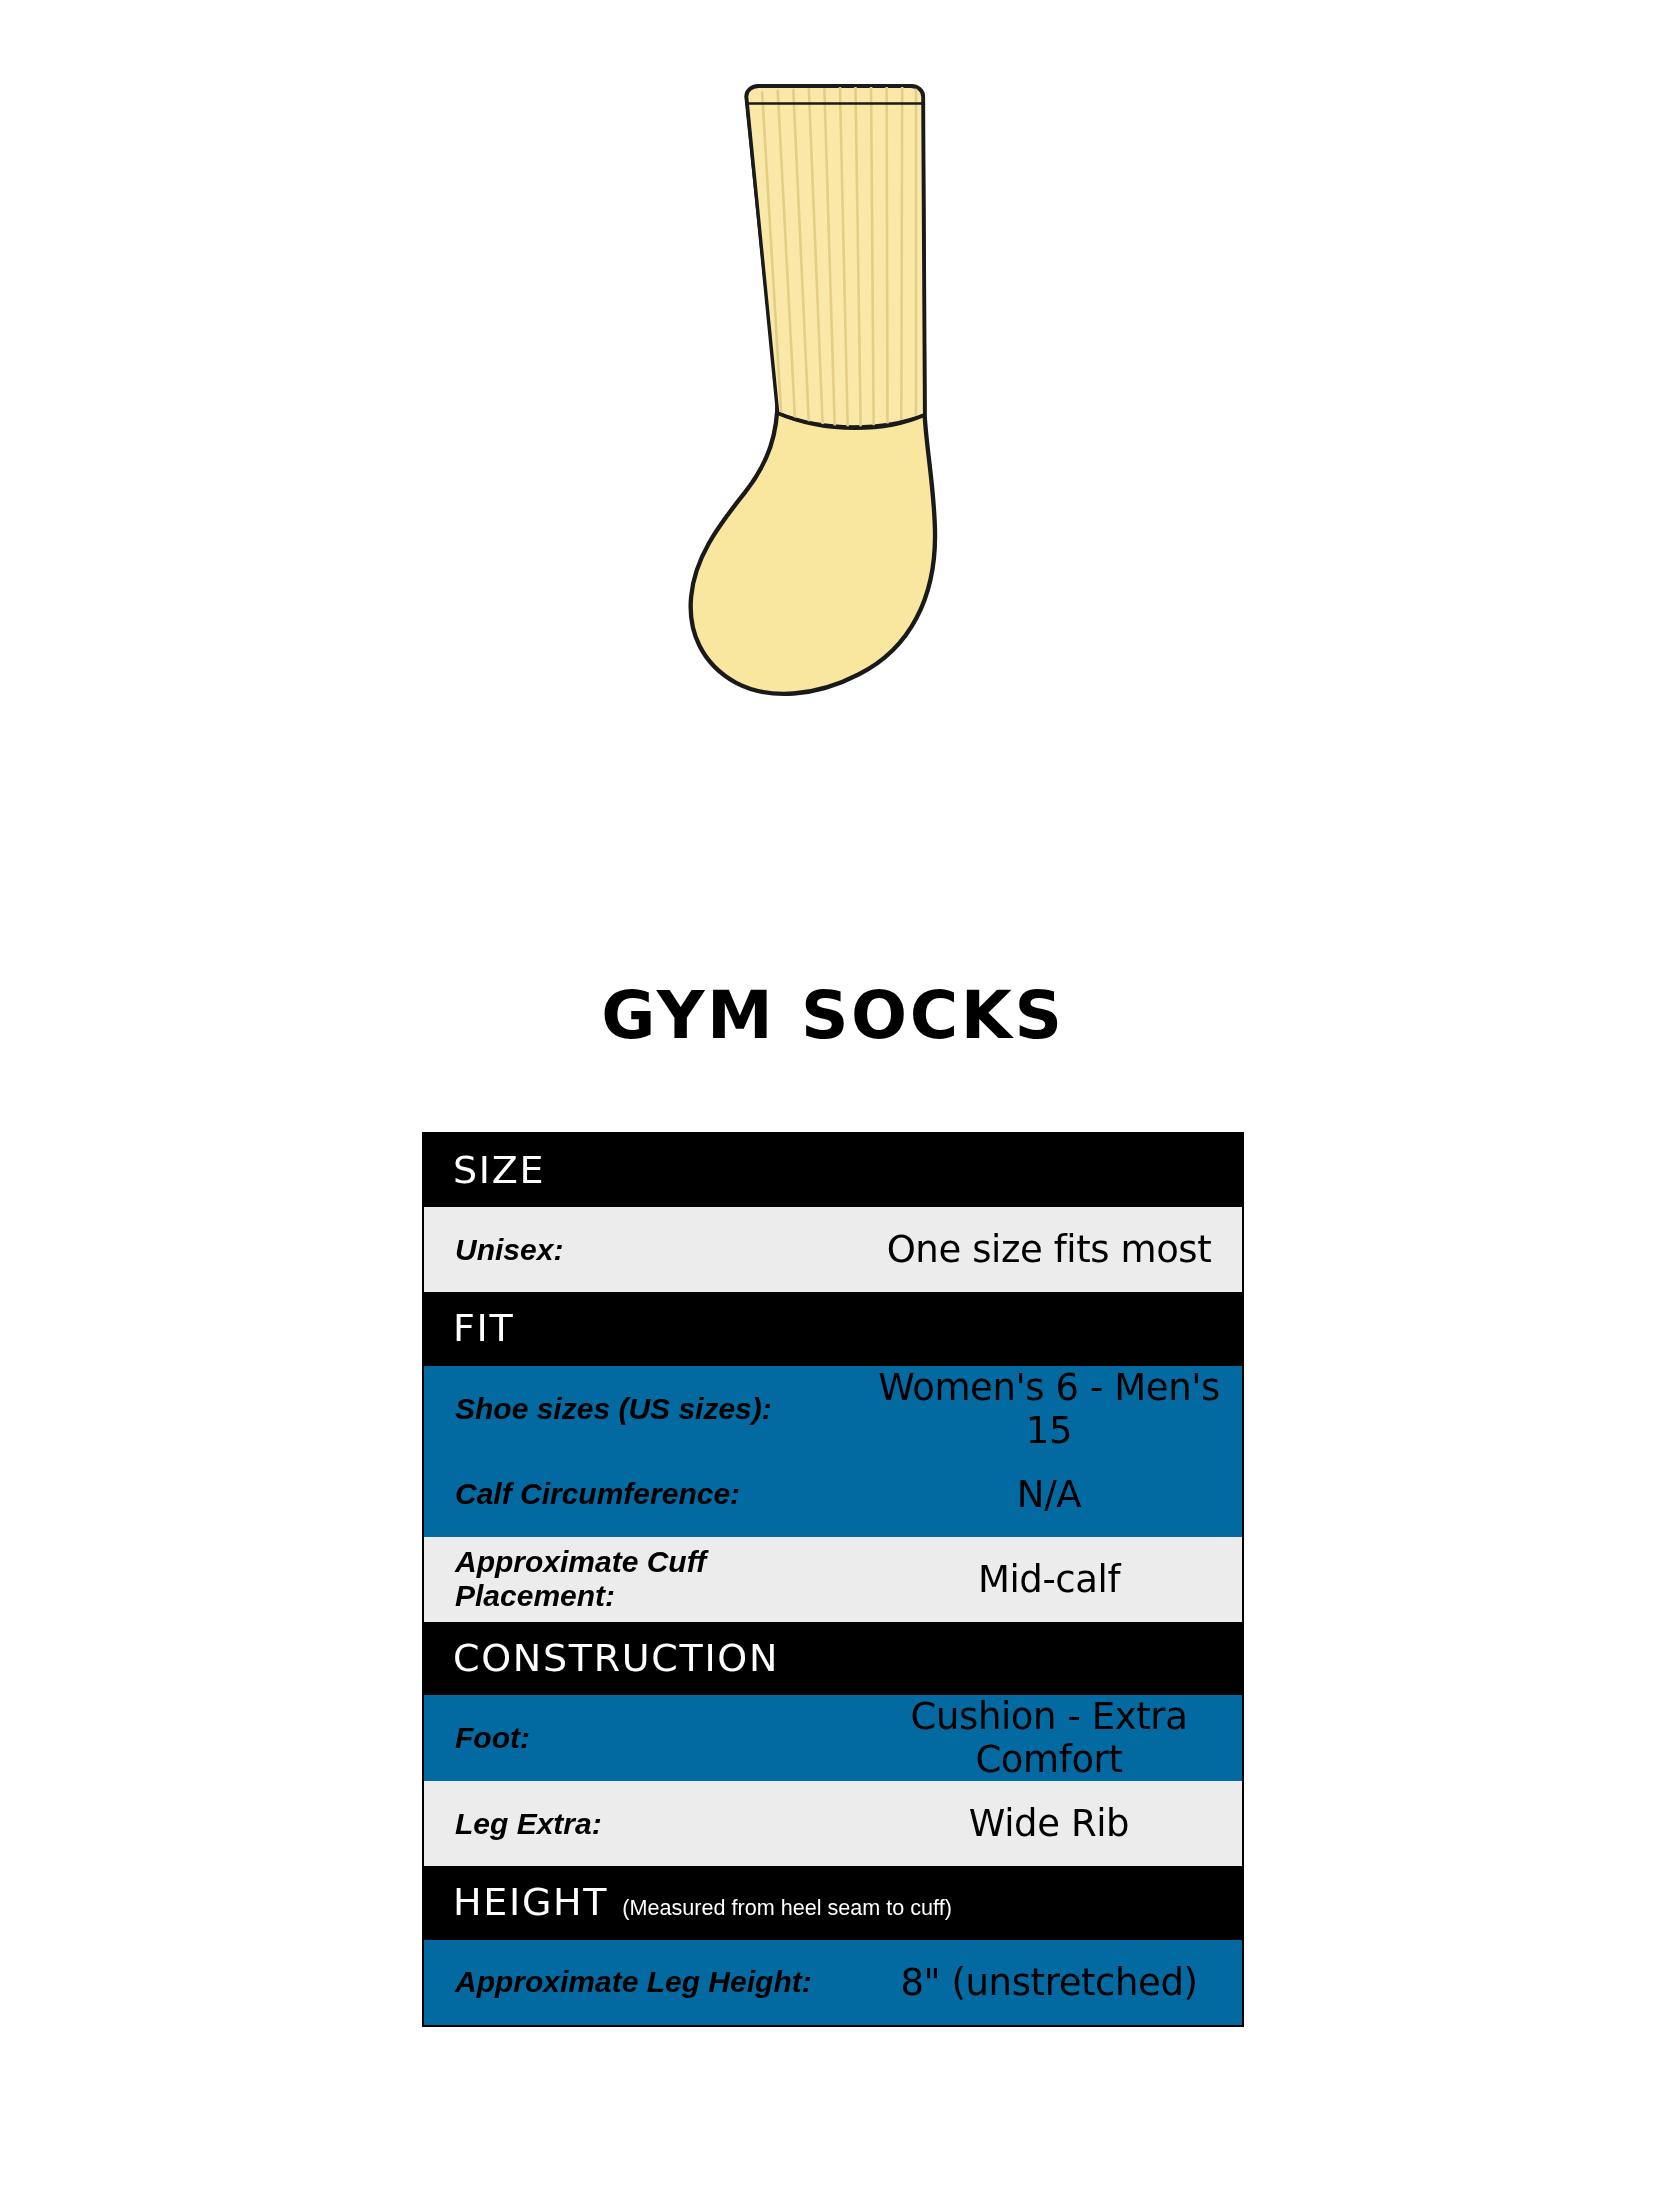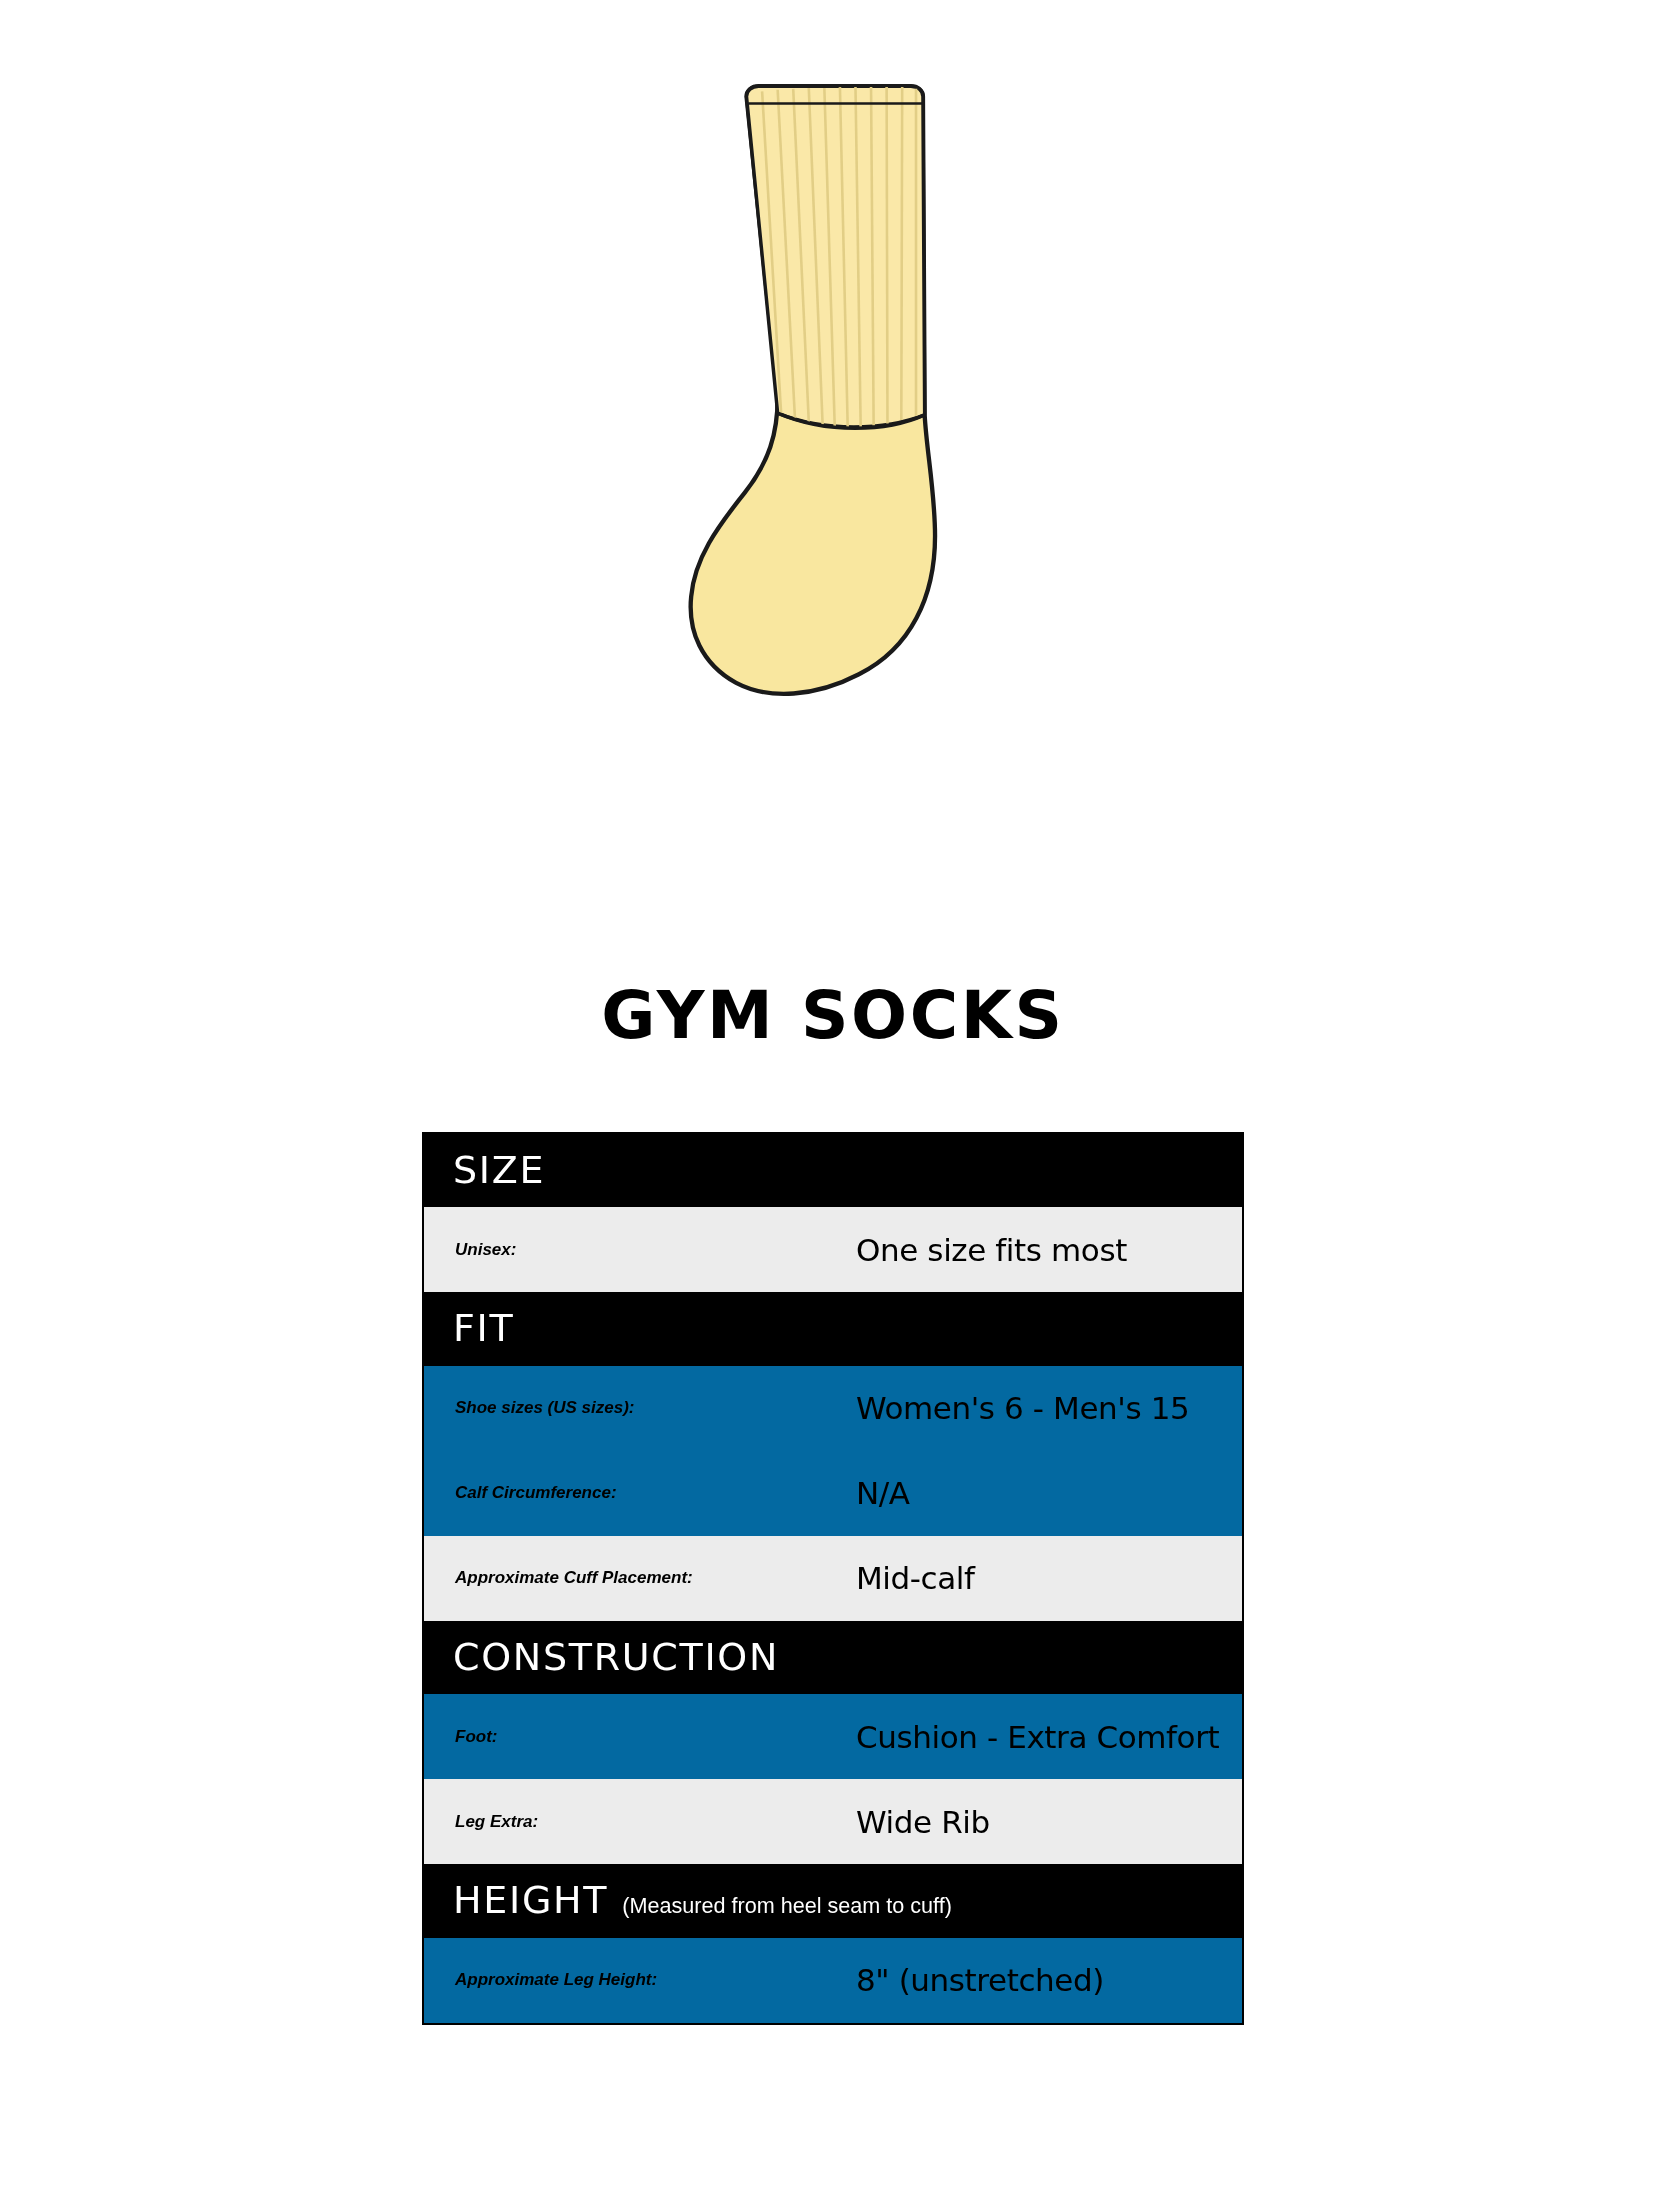"Unisex:" .row .label { font-size: 17px -> 30px }
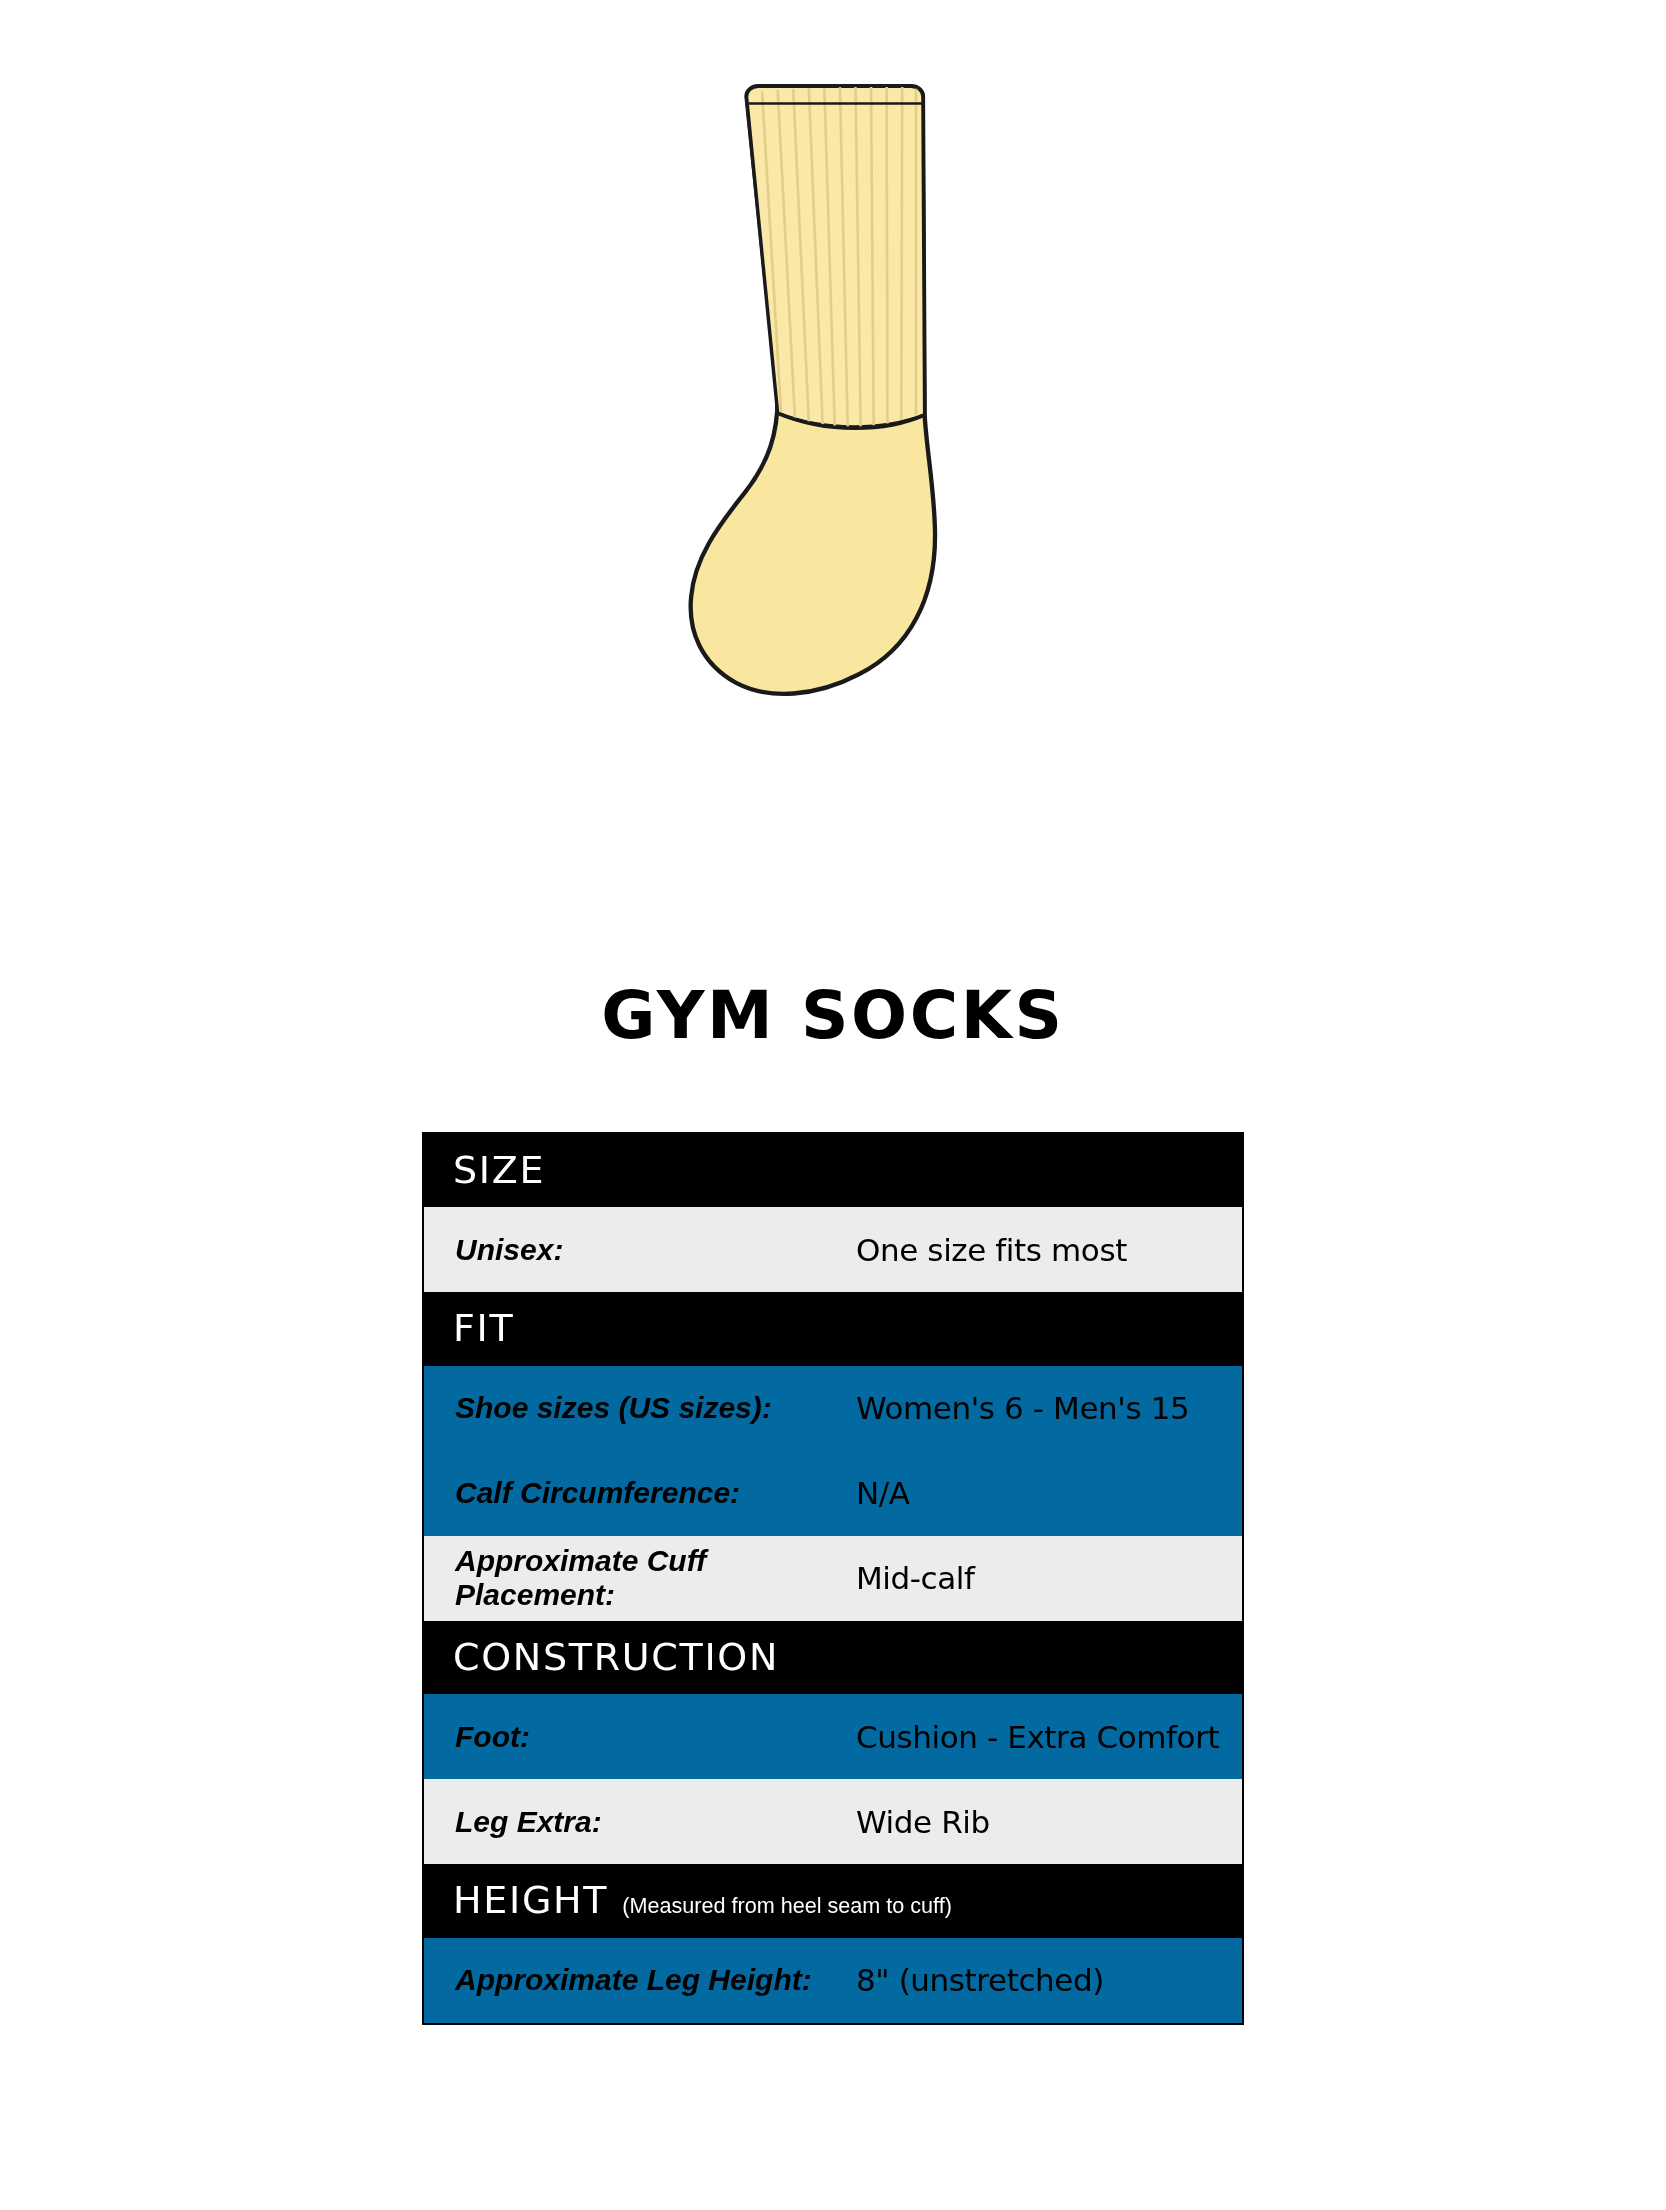"One size fits most" .row .value { font-size: 31px -> 37px; text-align: none -> center }
